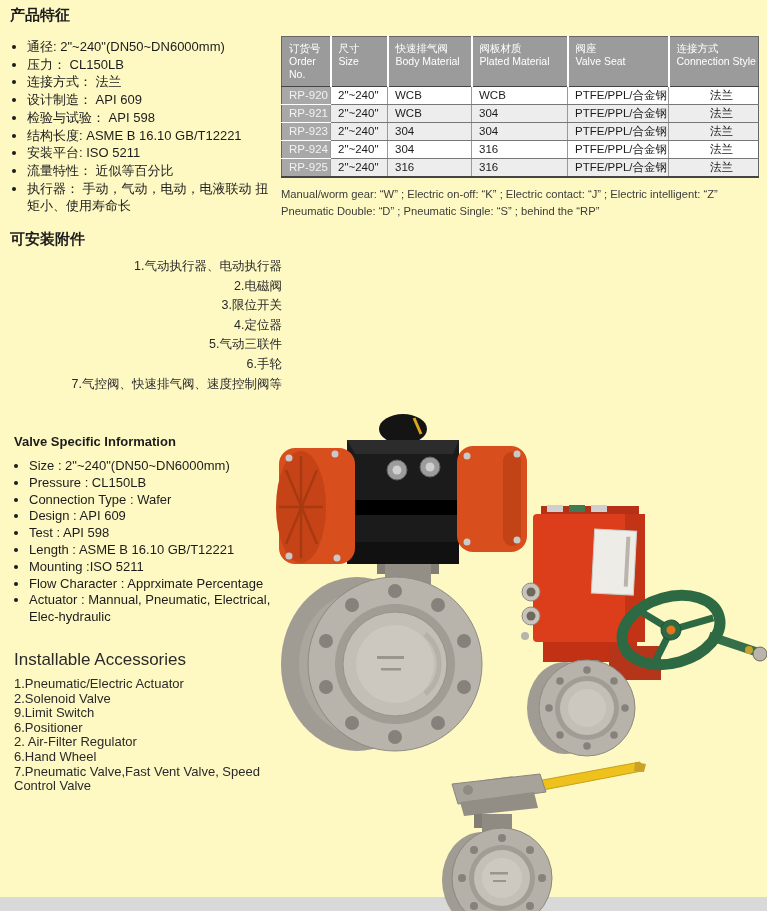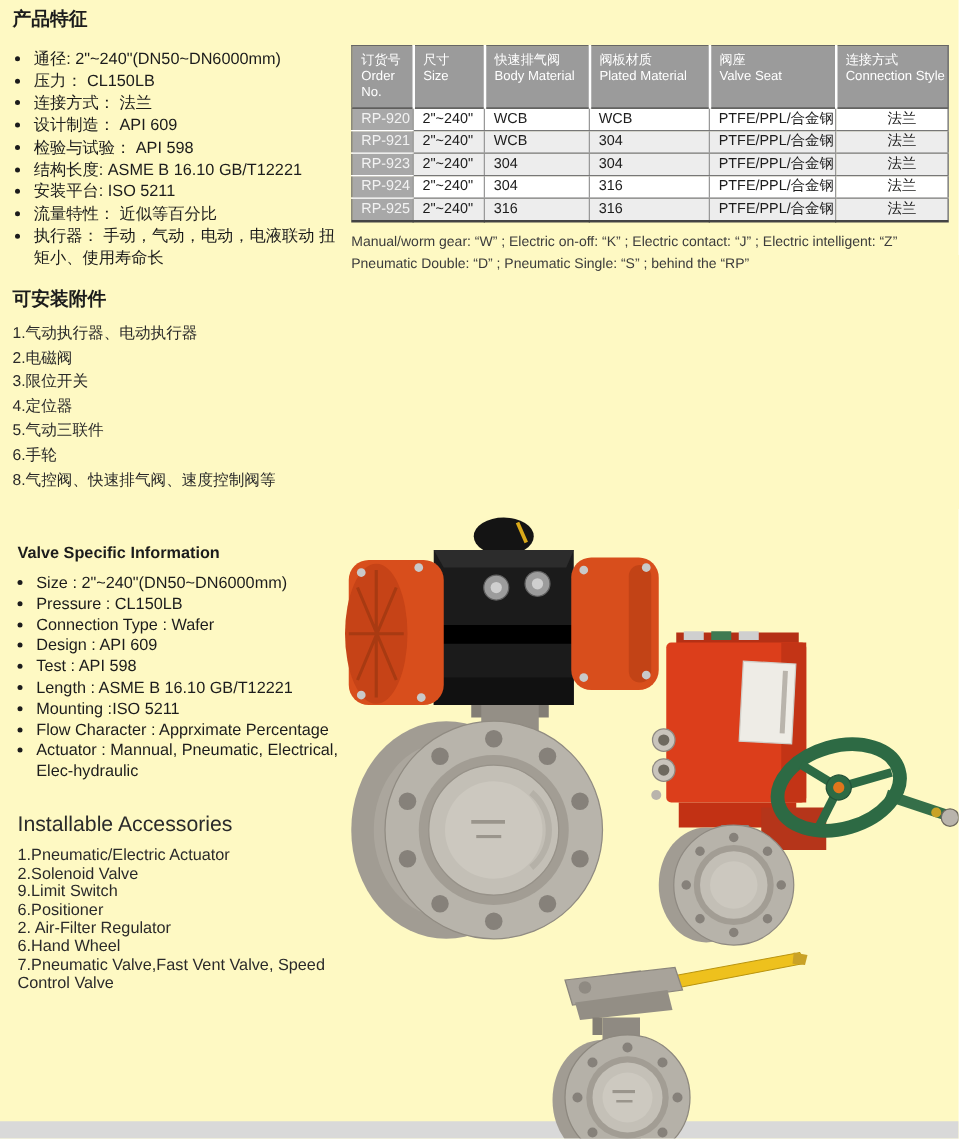"1.气动执行器、电动执行器" .acc-zh .line { text-align: none -> right }
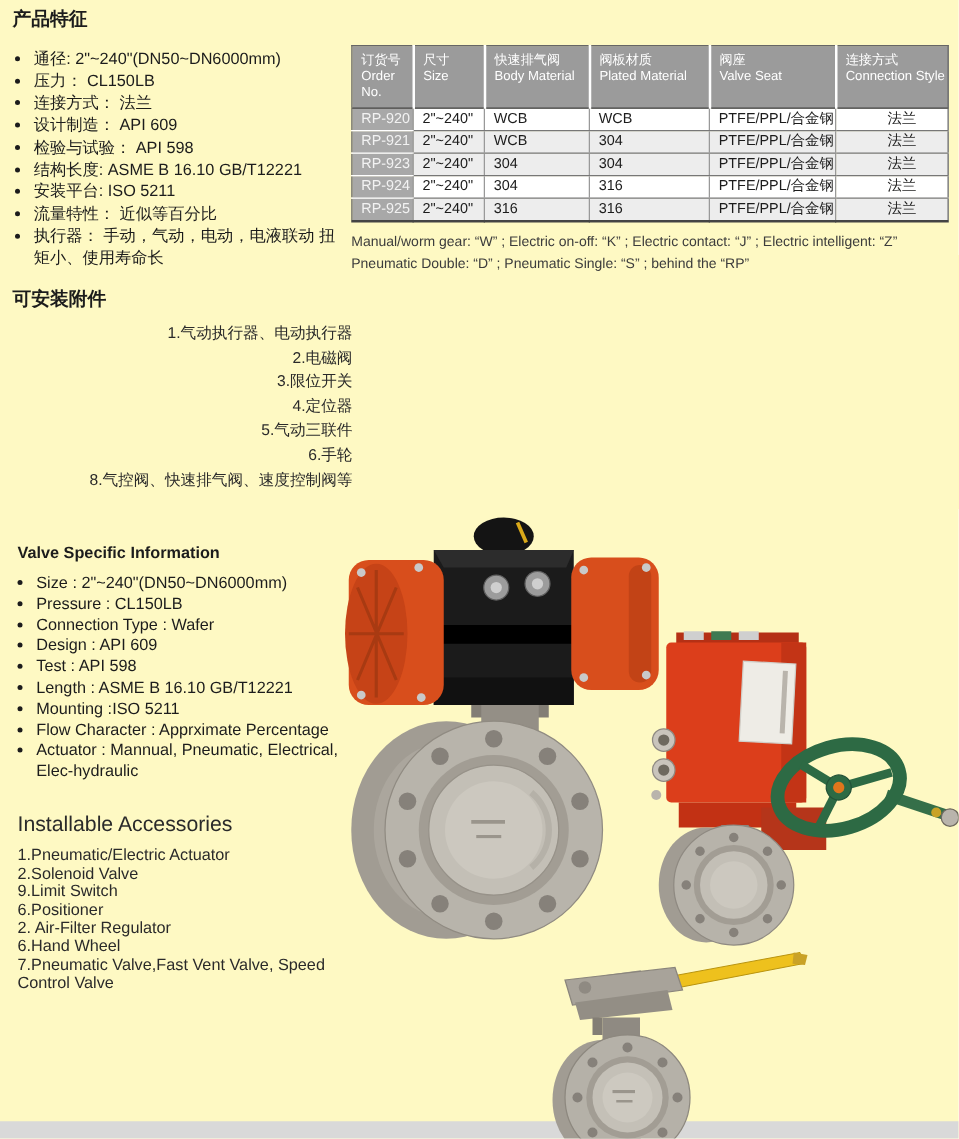"8.气控阀、快速排气阀、速度控制阀等" div.line { text: 8 -> 7 }
